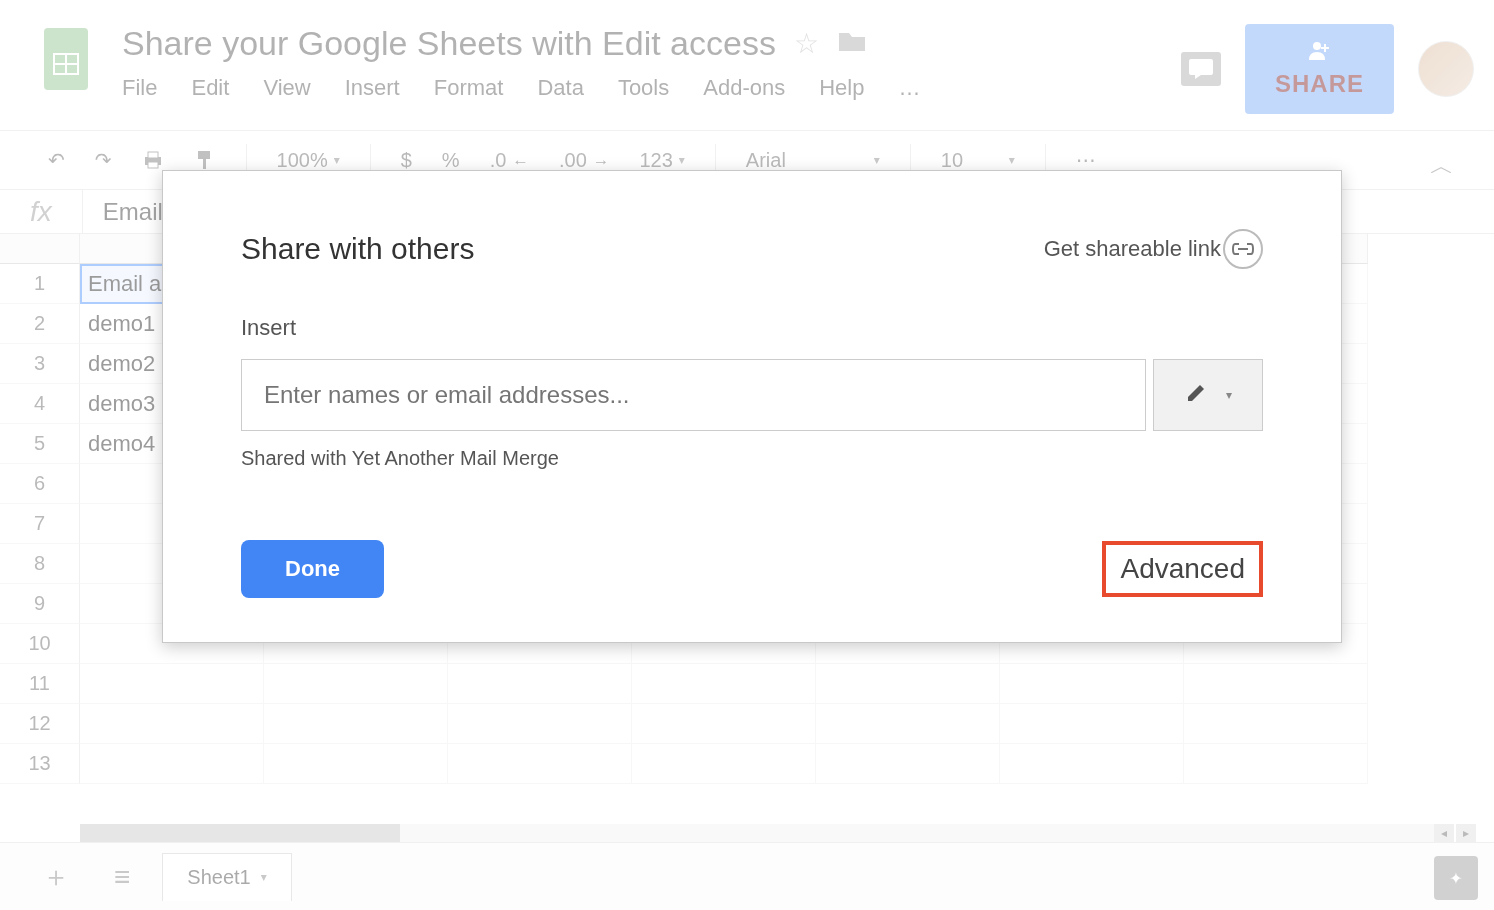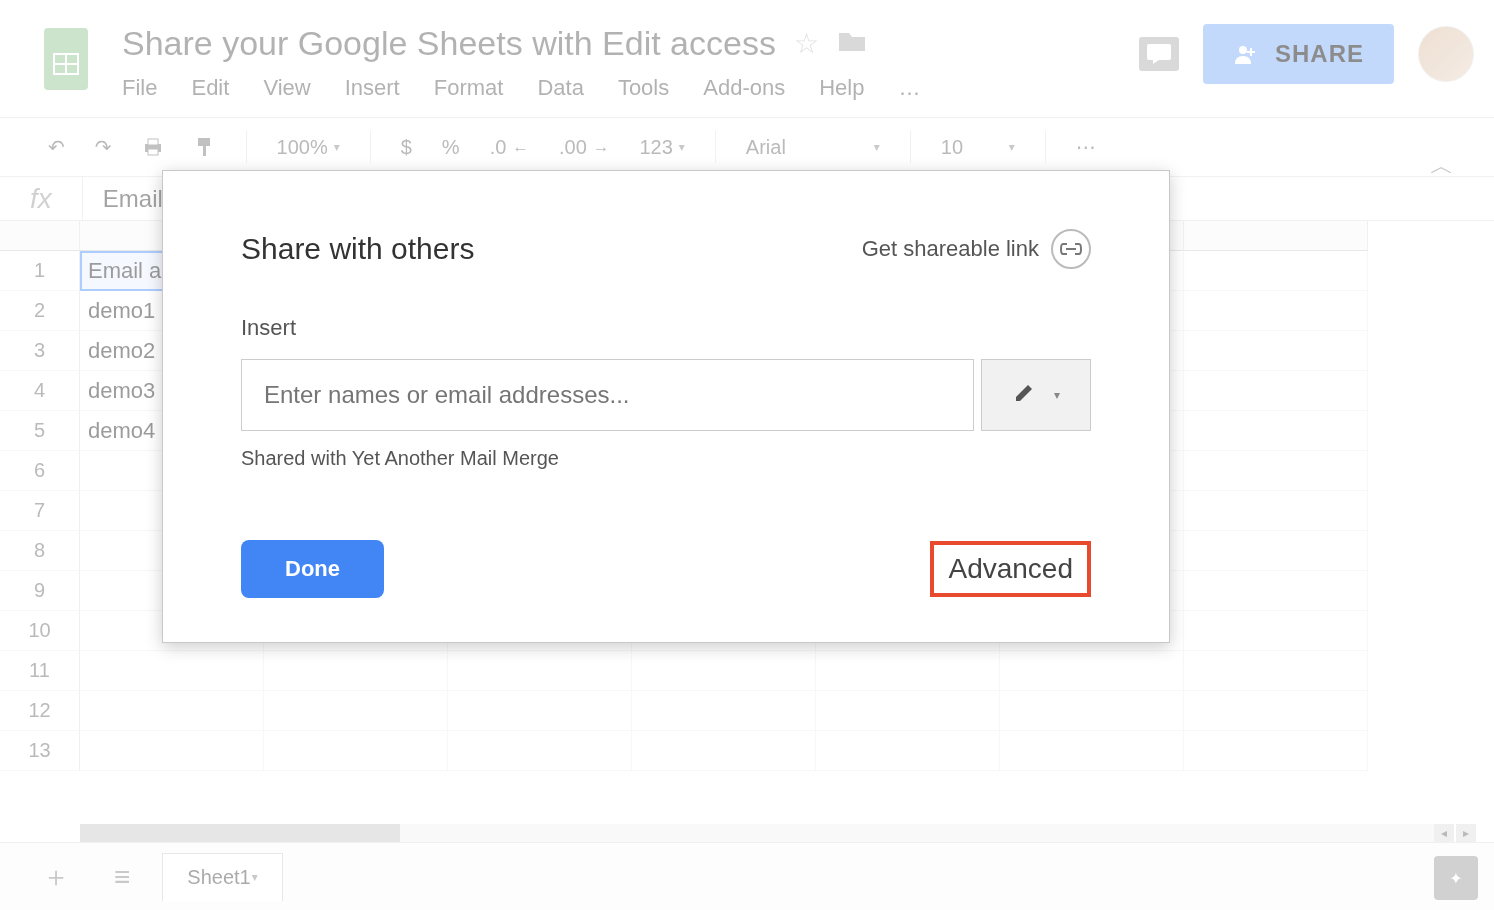"SHARE" .share-btn { color: #000000 -> #7f1d1d; flex-direction: none -> column; gap: 18px -> 10px }
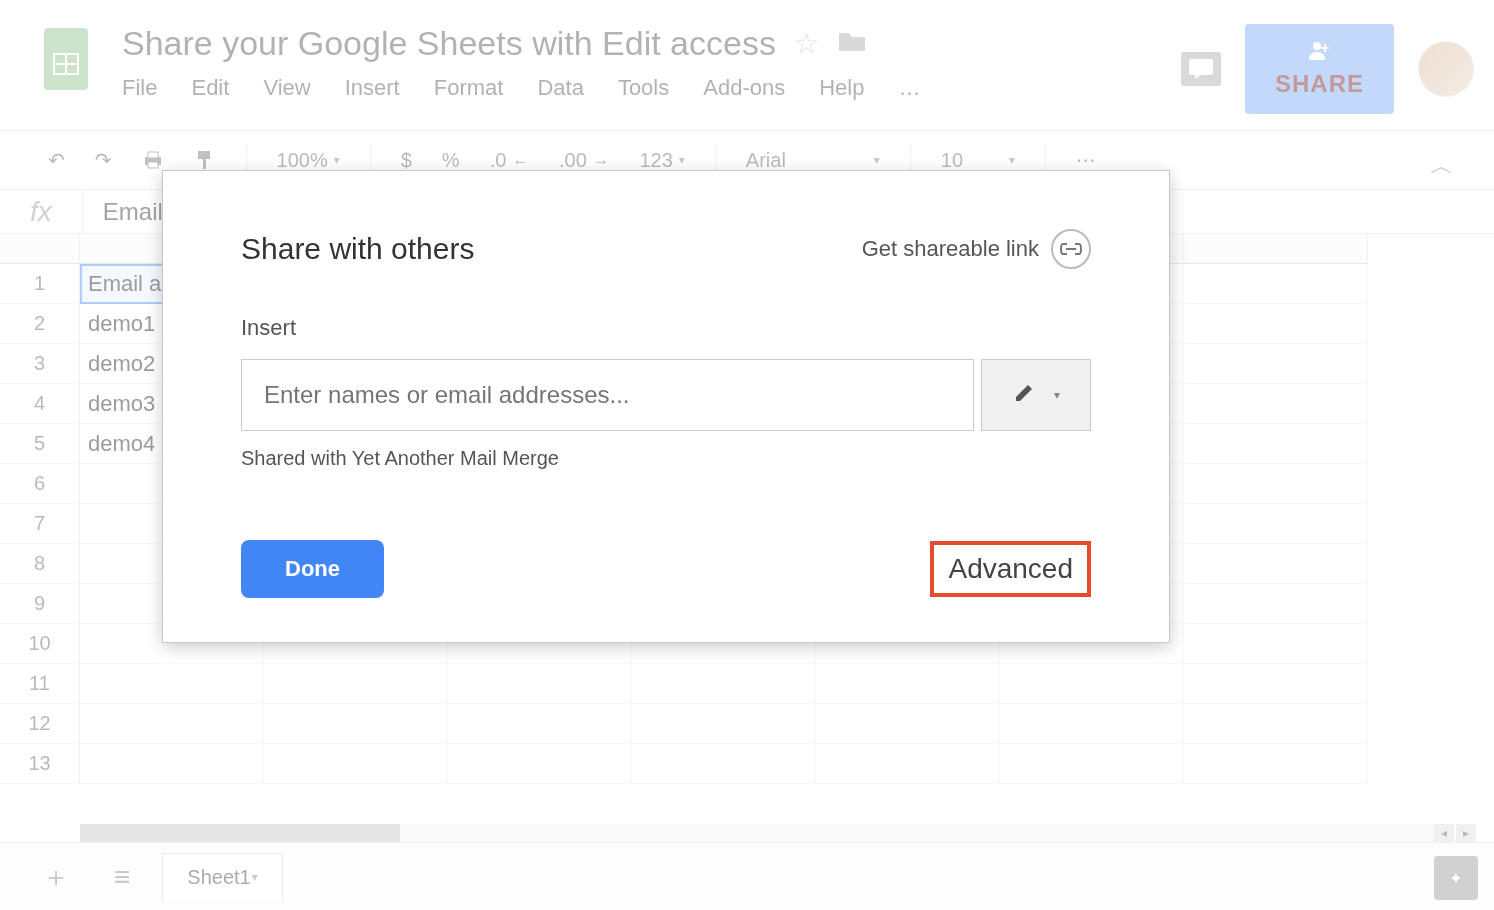"Share with others" .dialog { width: 1008px -> 1180px }
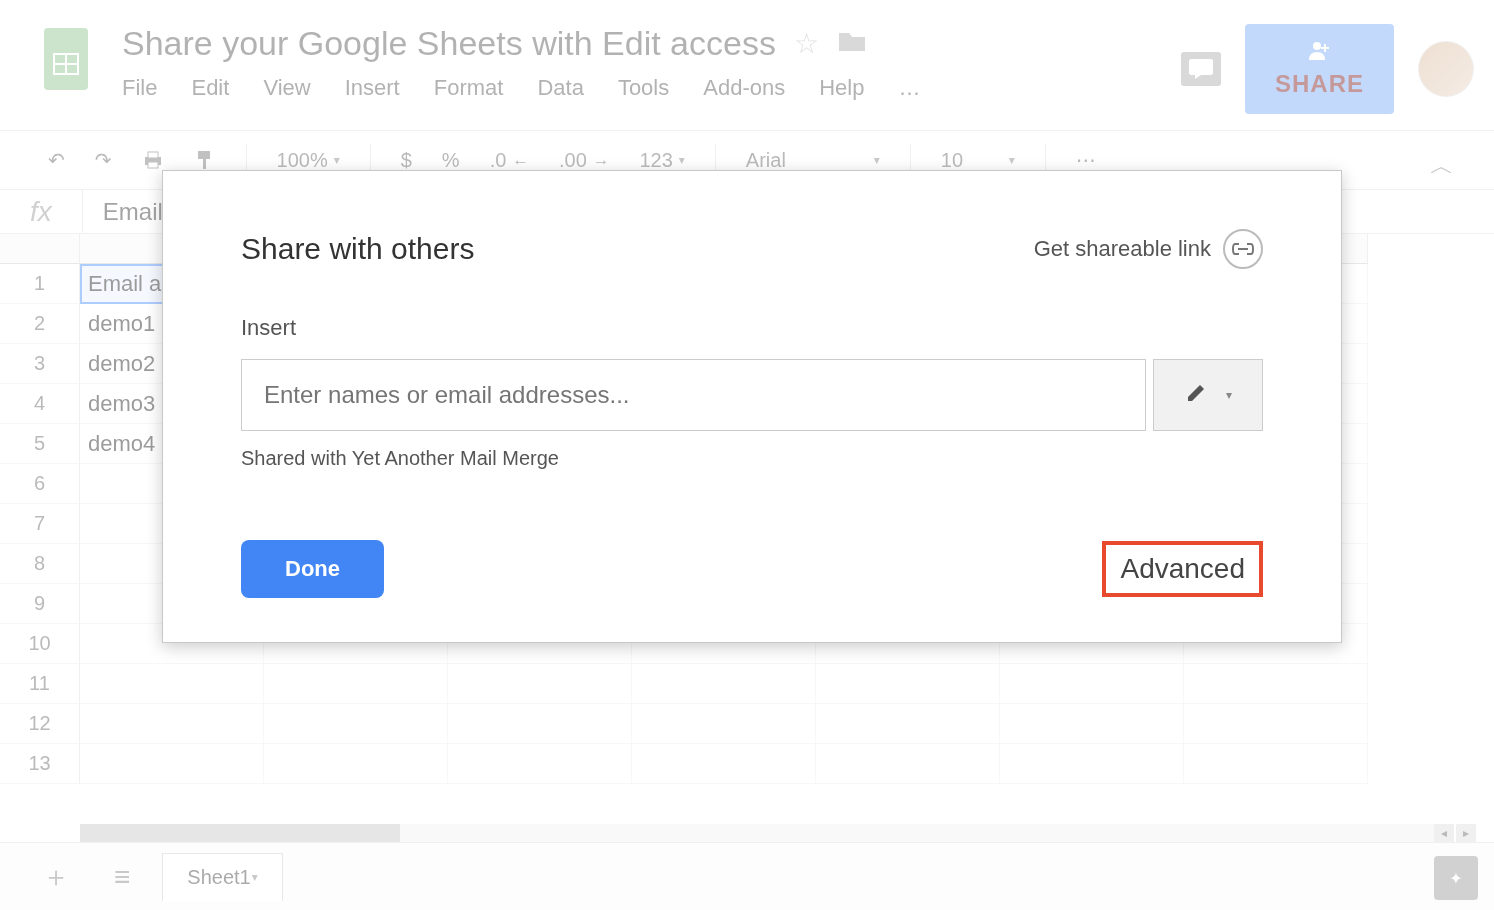"Get shareable link" .share-link { gap: 12px -> 2px }
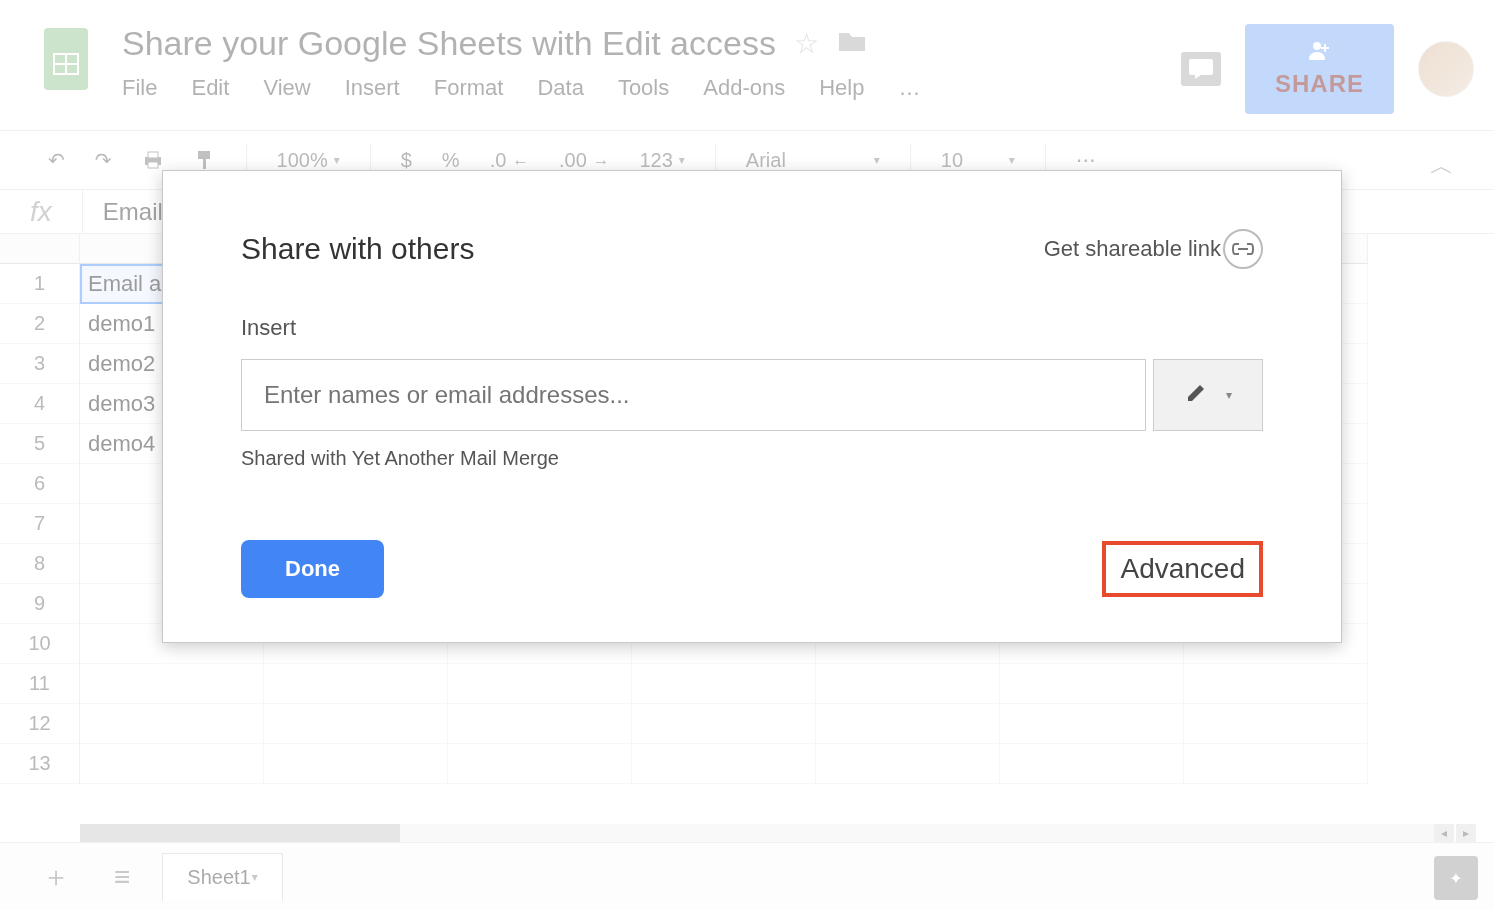"Sheet1" .tab { gap: 1px -> 10px }
